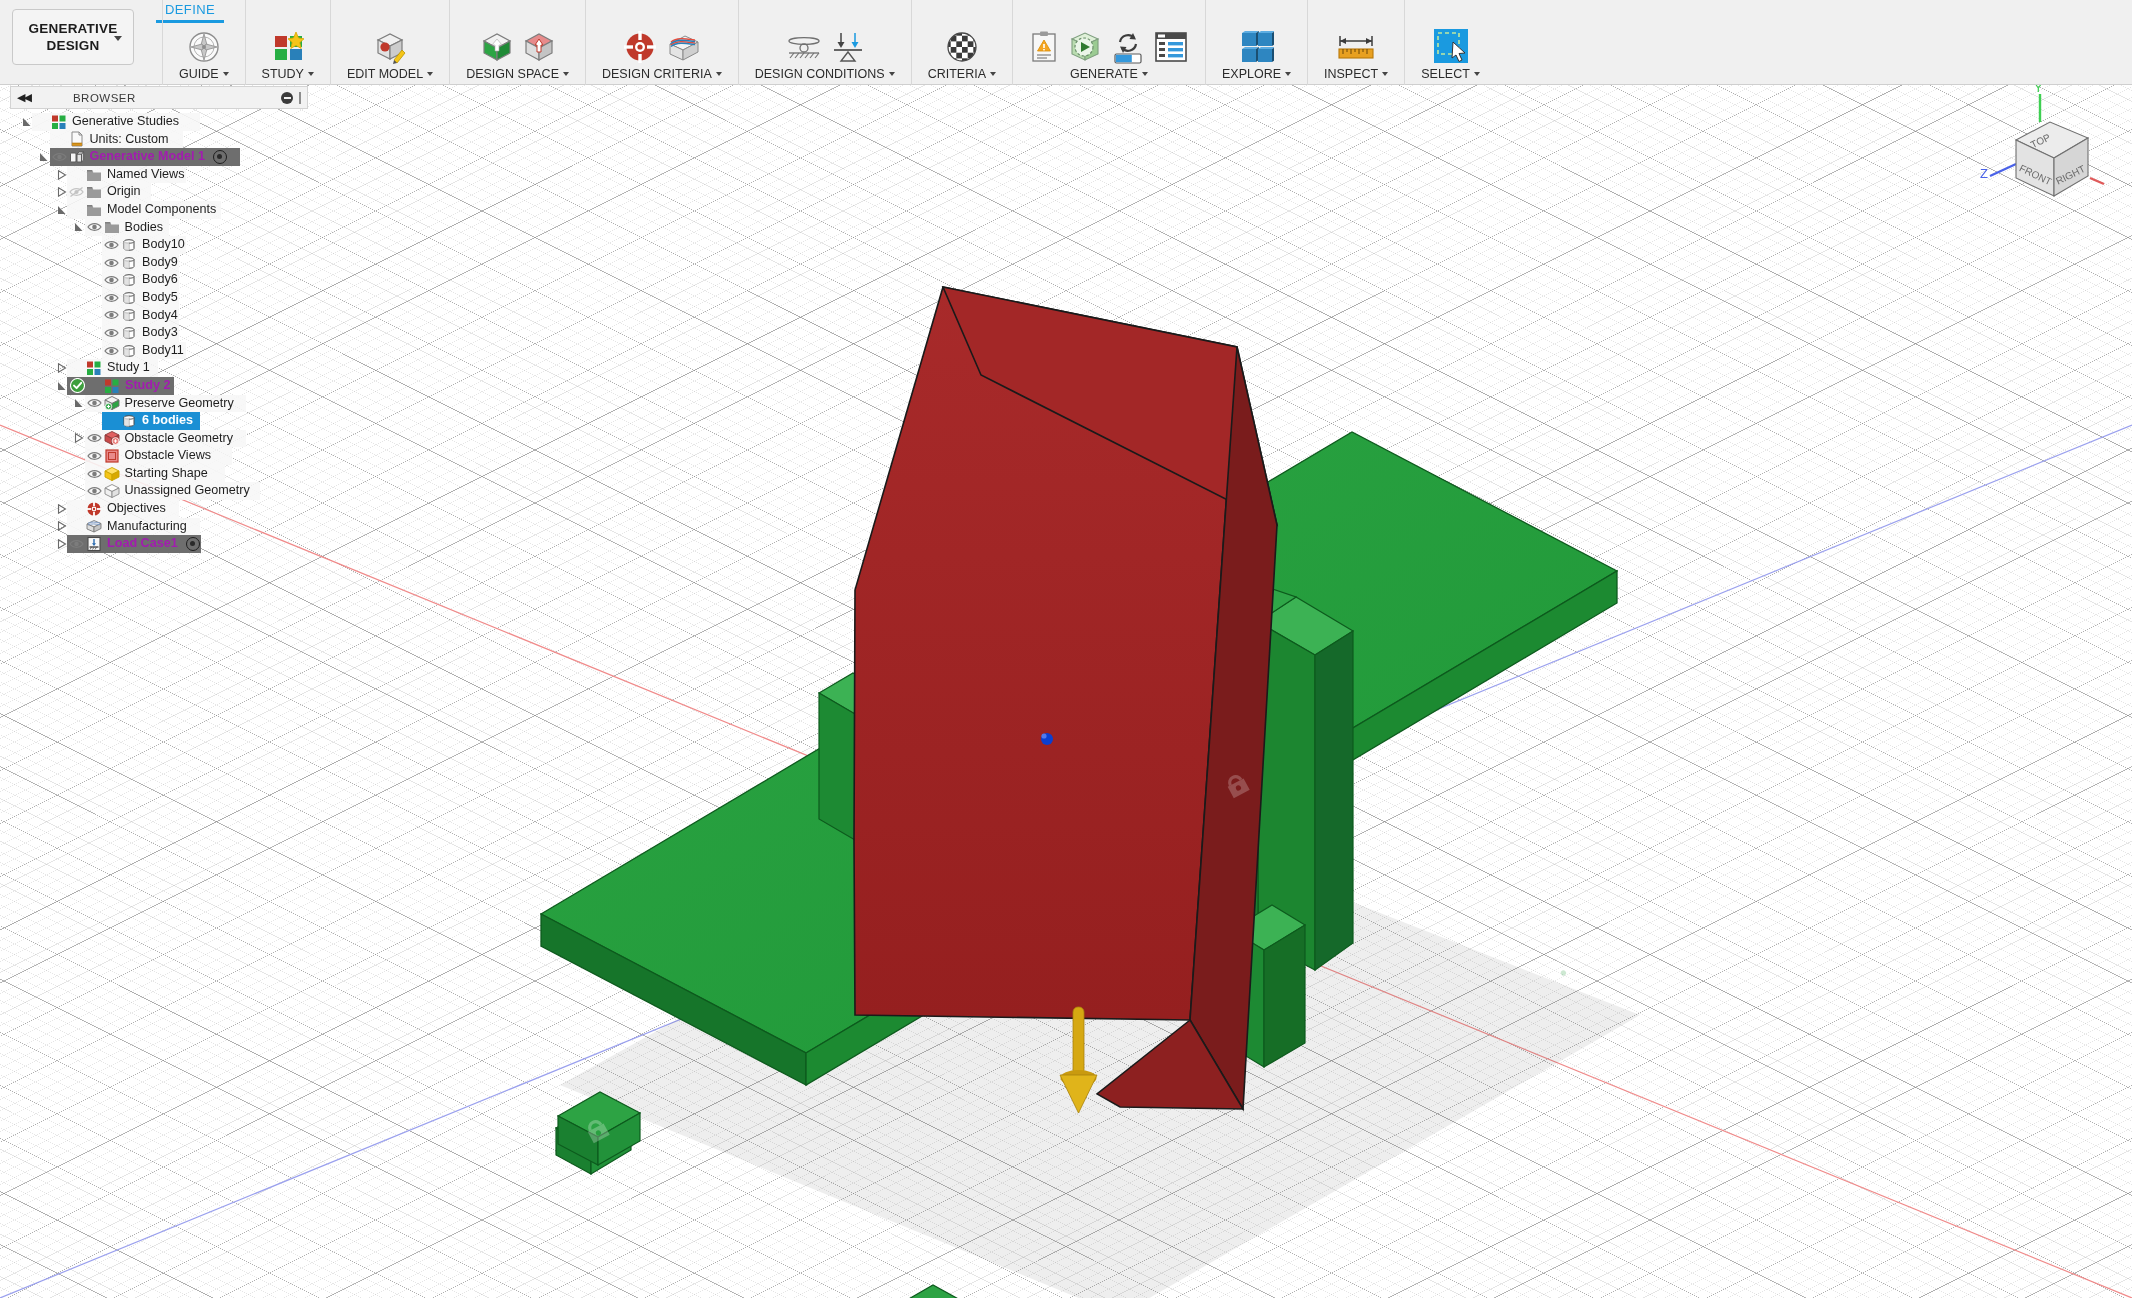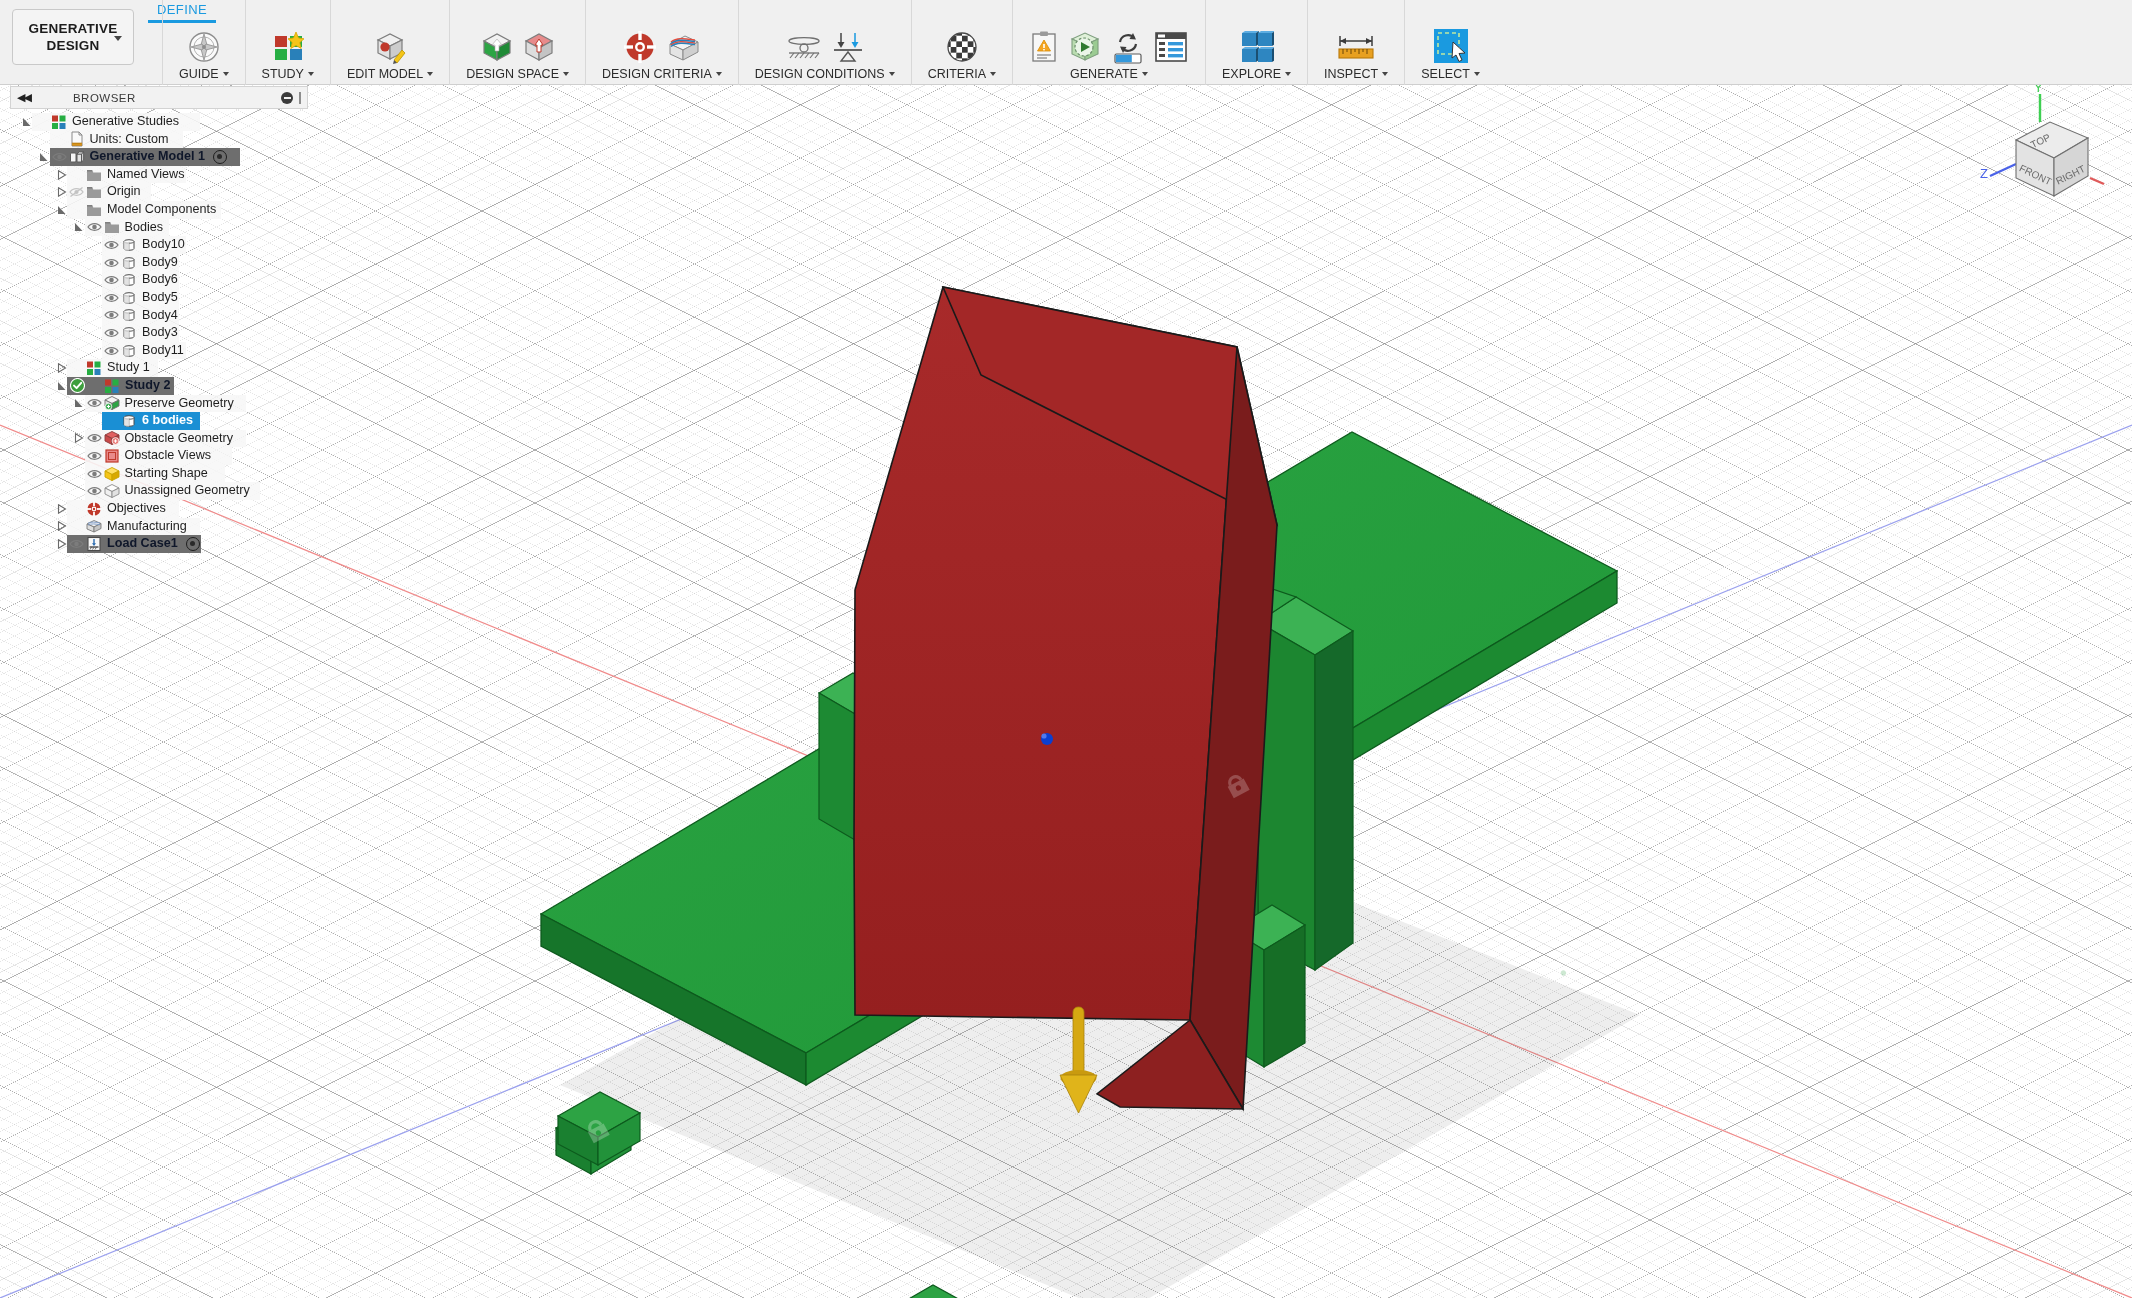"DEFINE" .tab-define { left: 148px -> 156px }
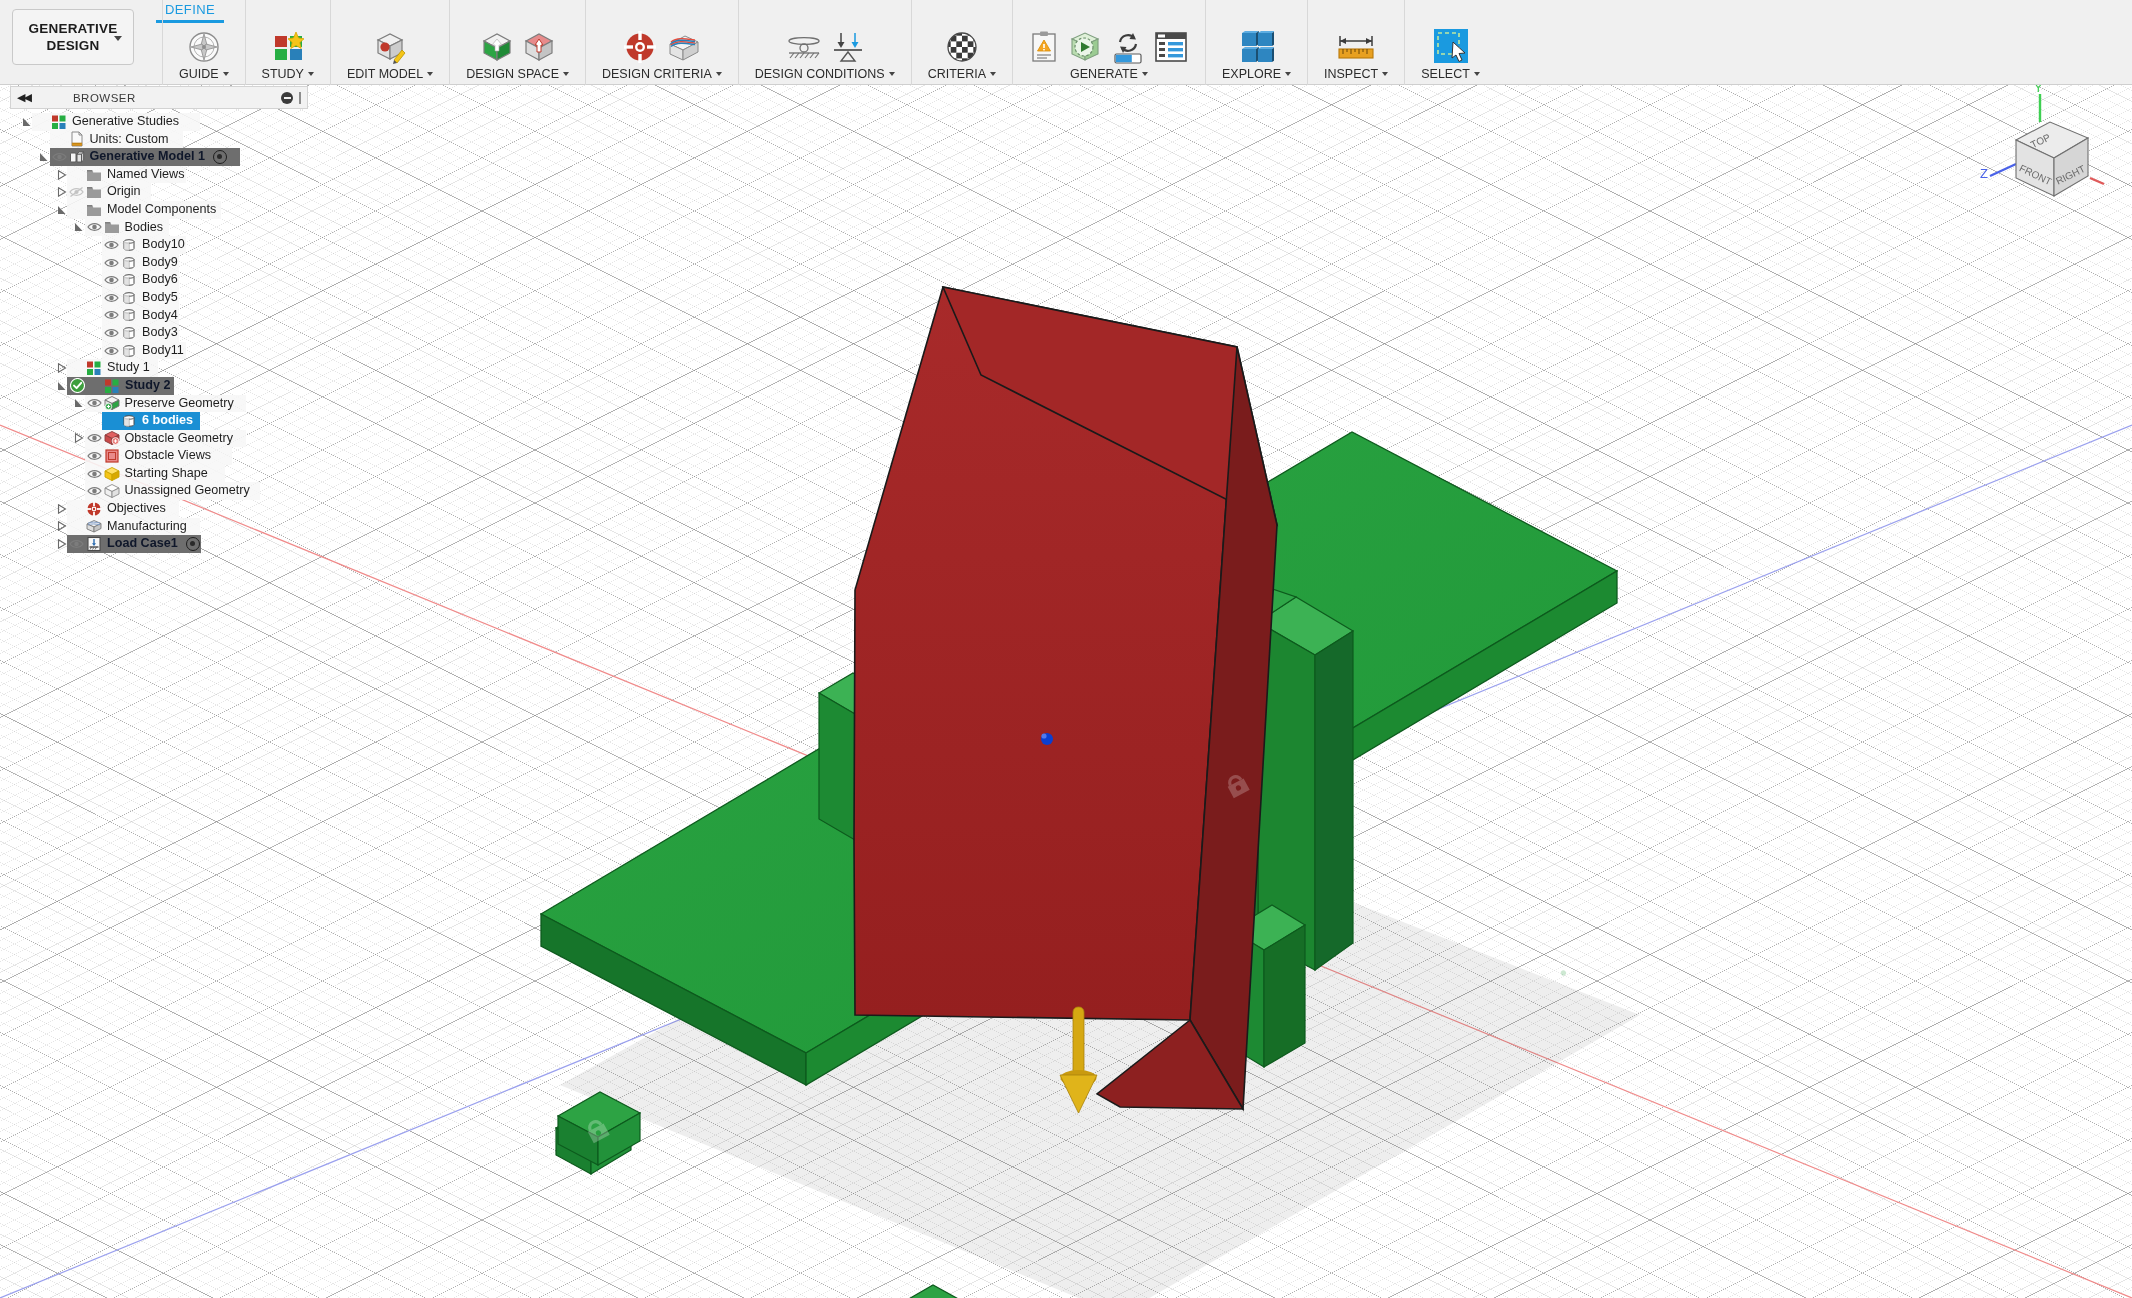"Generative Model 1" .row.selected-dark .lbl { color: #0f172a -> #a21caf }
